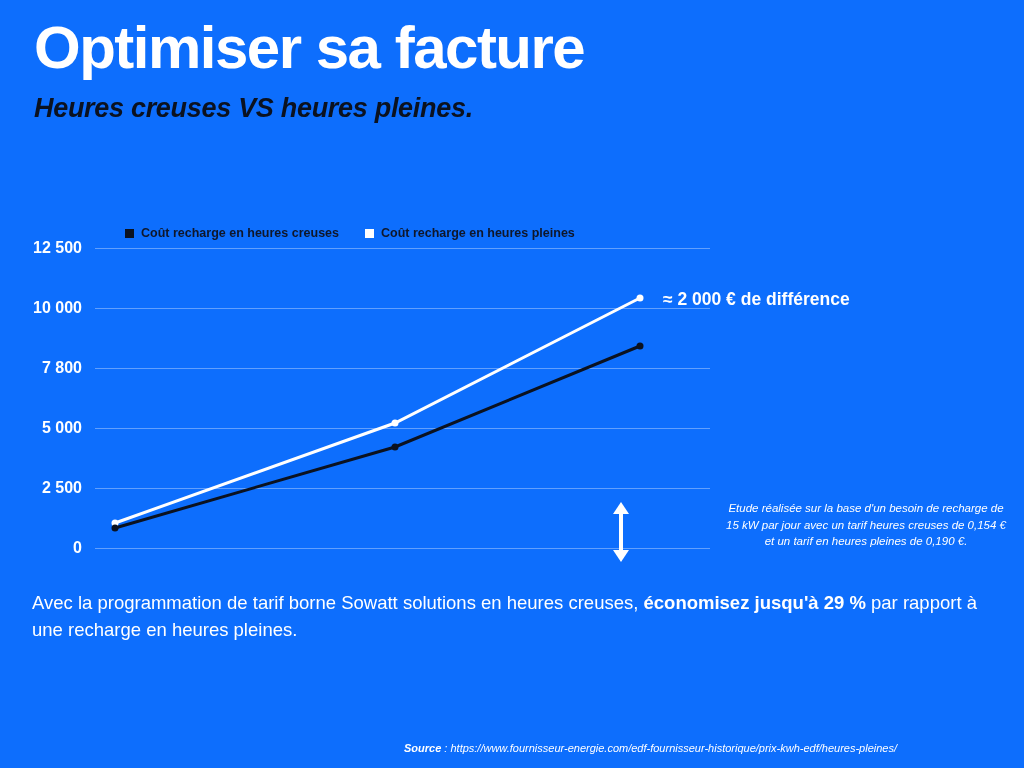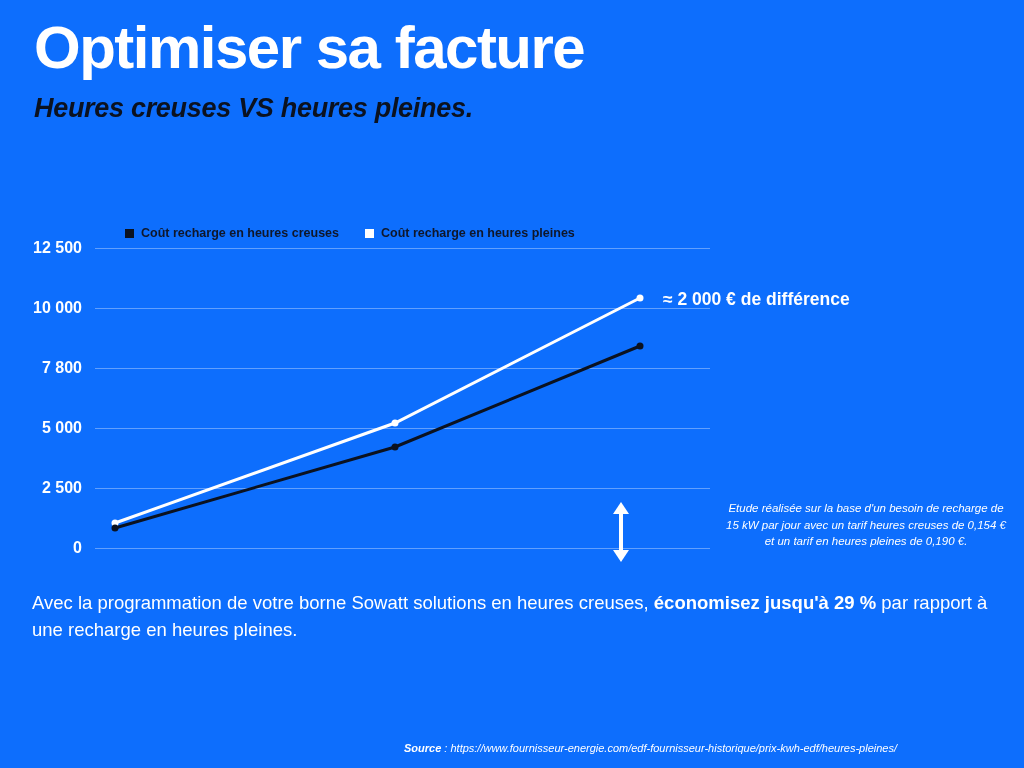"Avec la programmation de votre" span { text: votre -> tarif }
